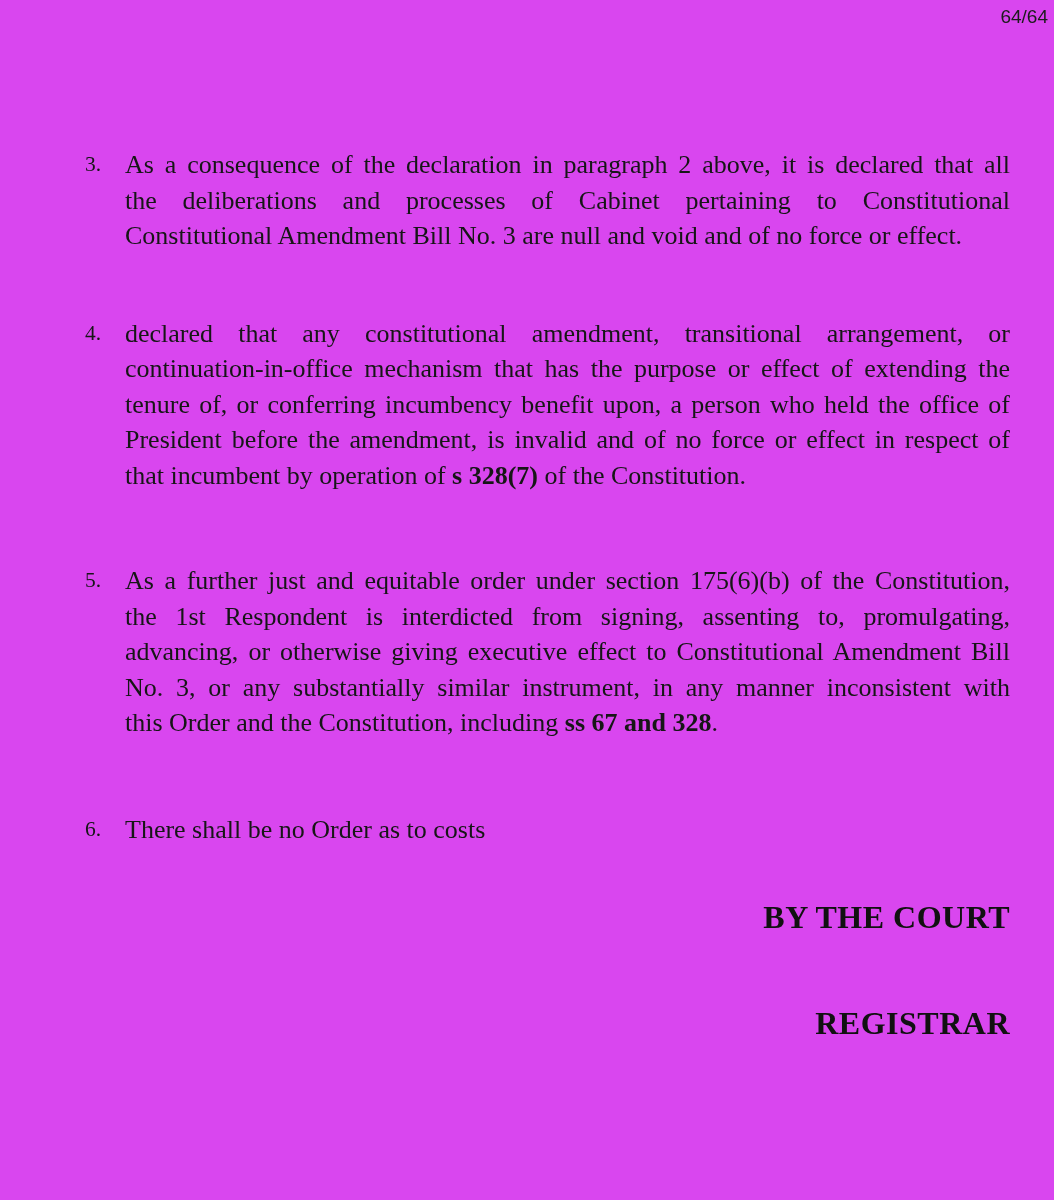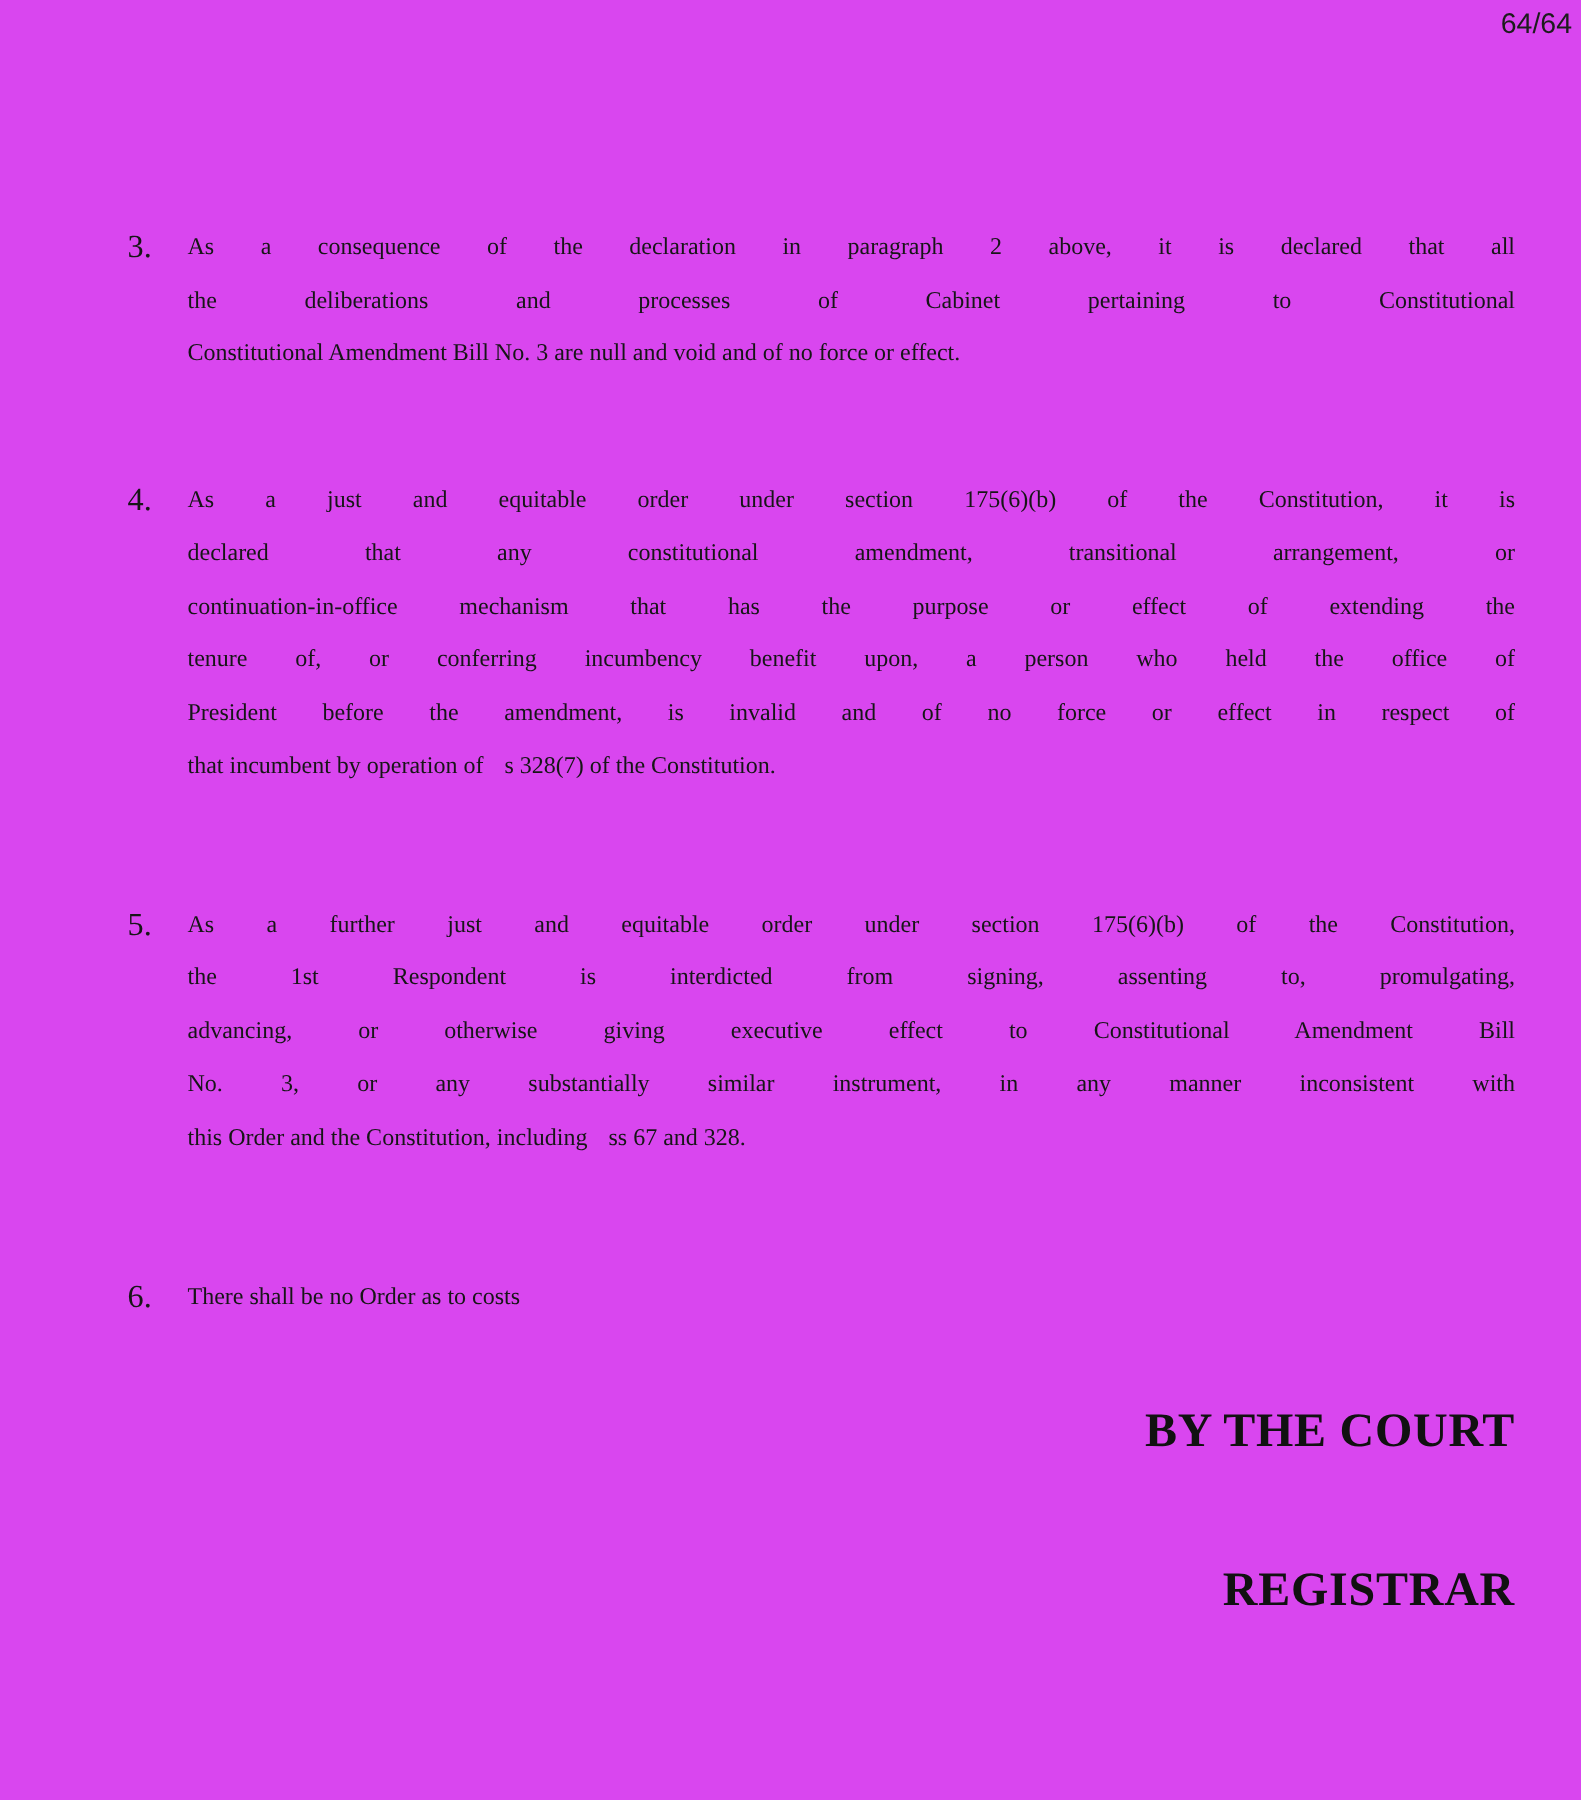"As a consequence of the" .lines { font-size: 16px -> 26px }
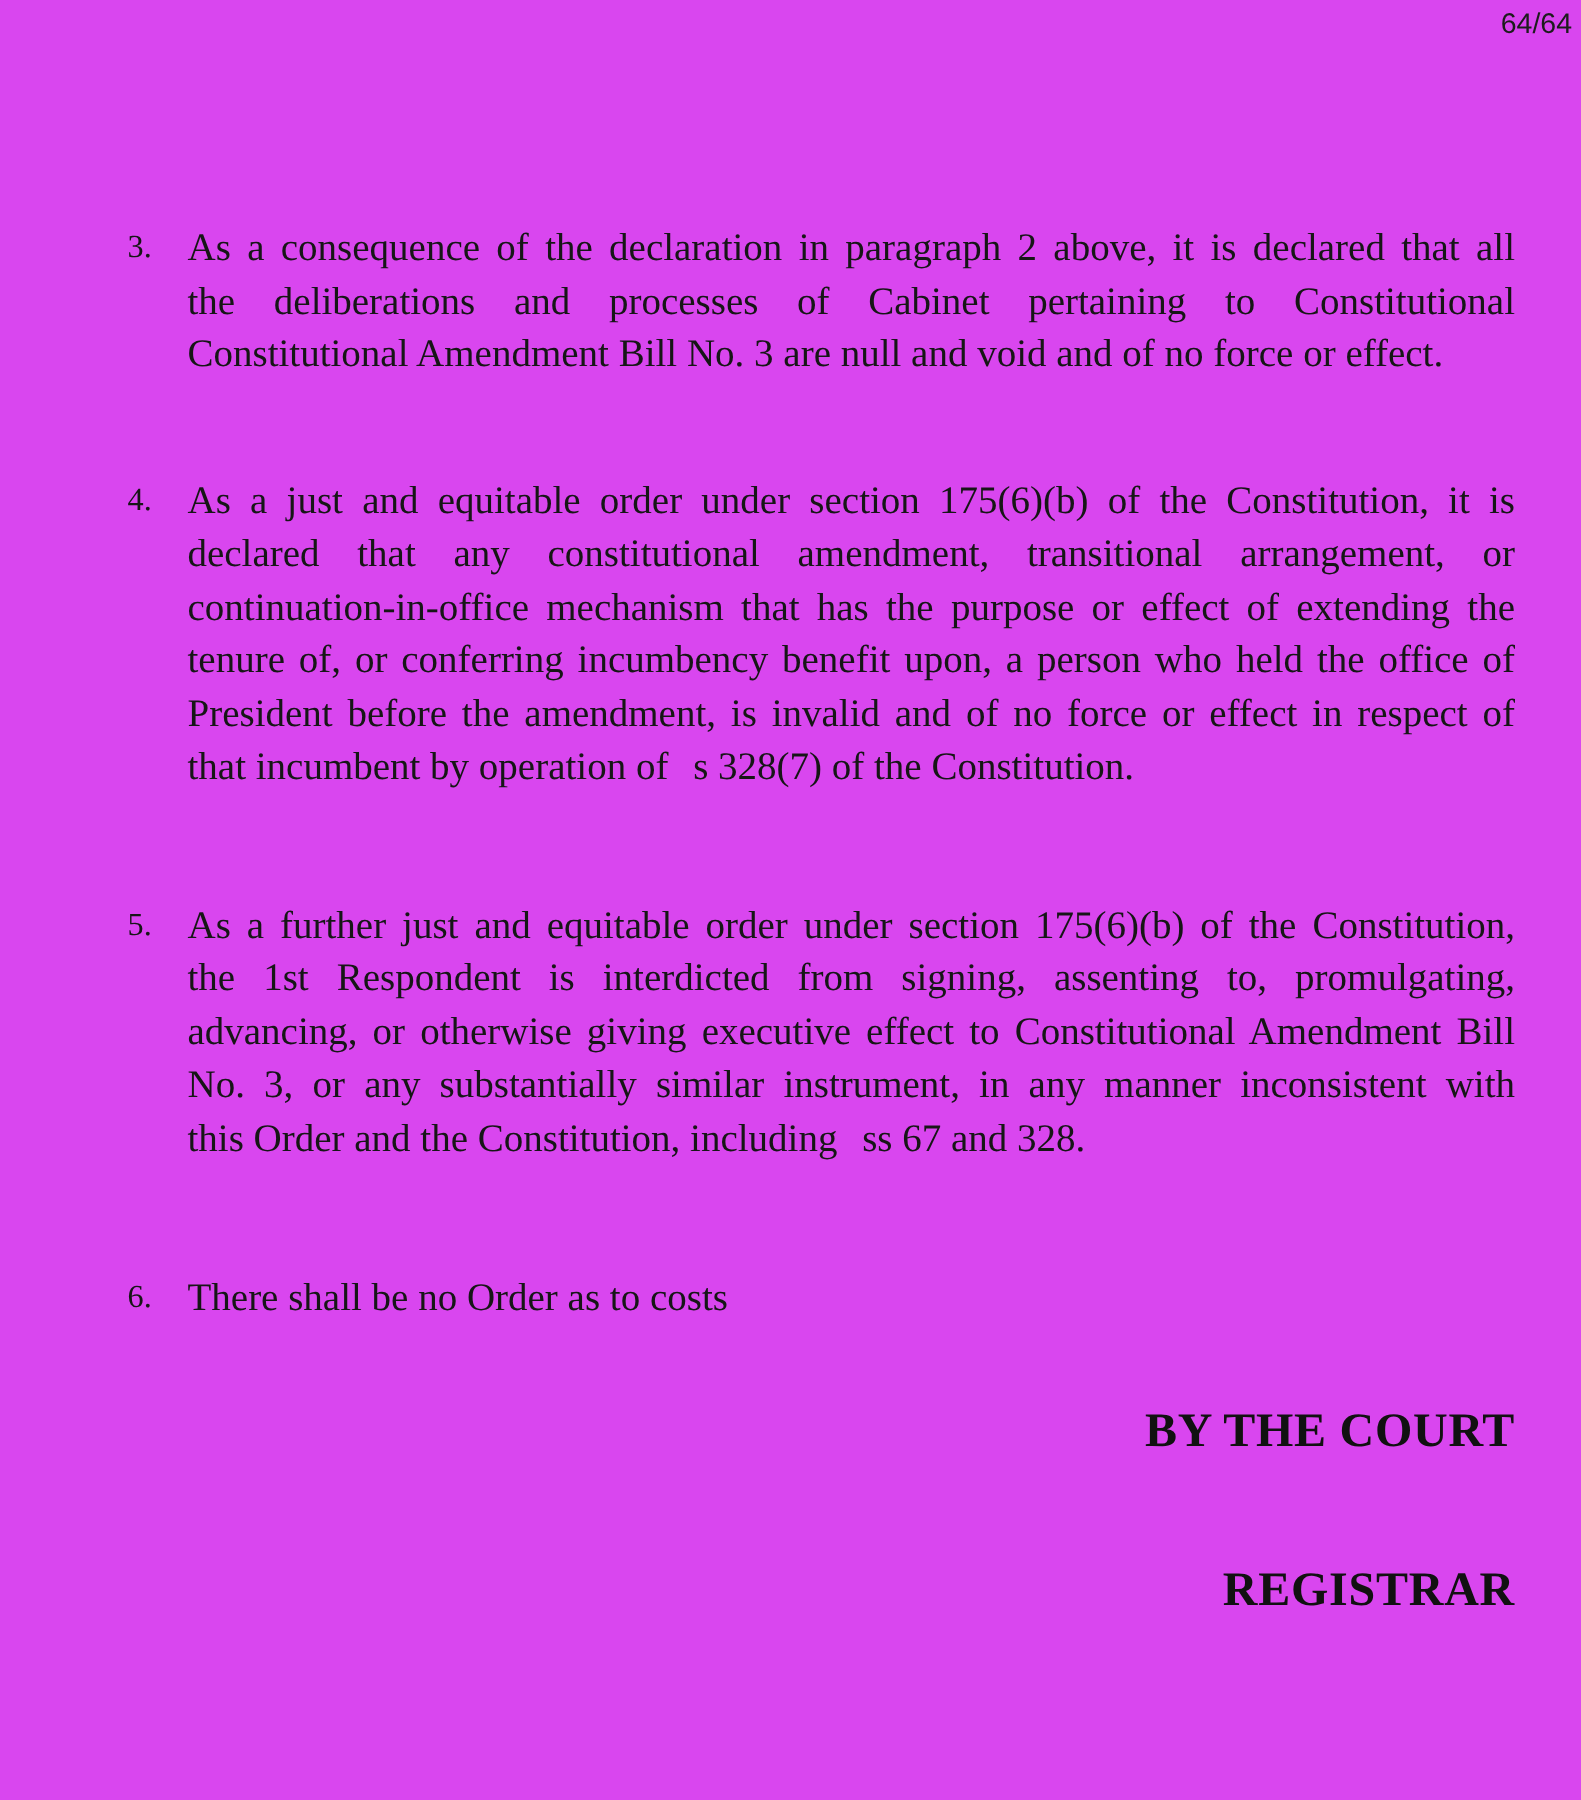"As a just and equitable" div.line { html: <div><span>As a just and equitable order under section 175(6)(b) of the Constitution, it is</span></div> -> none }
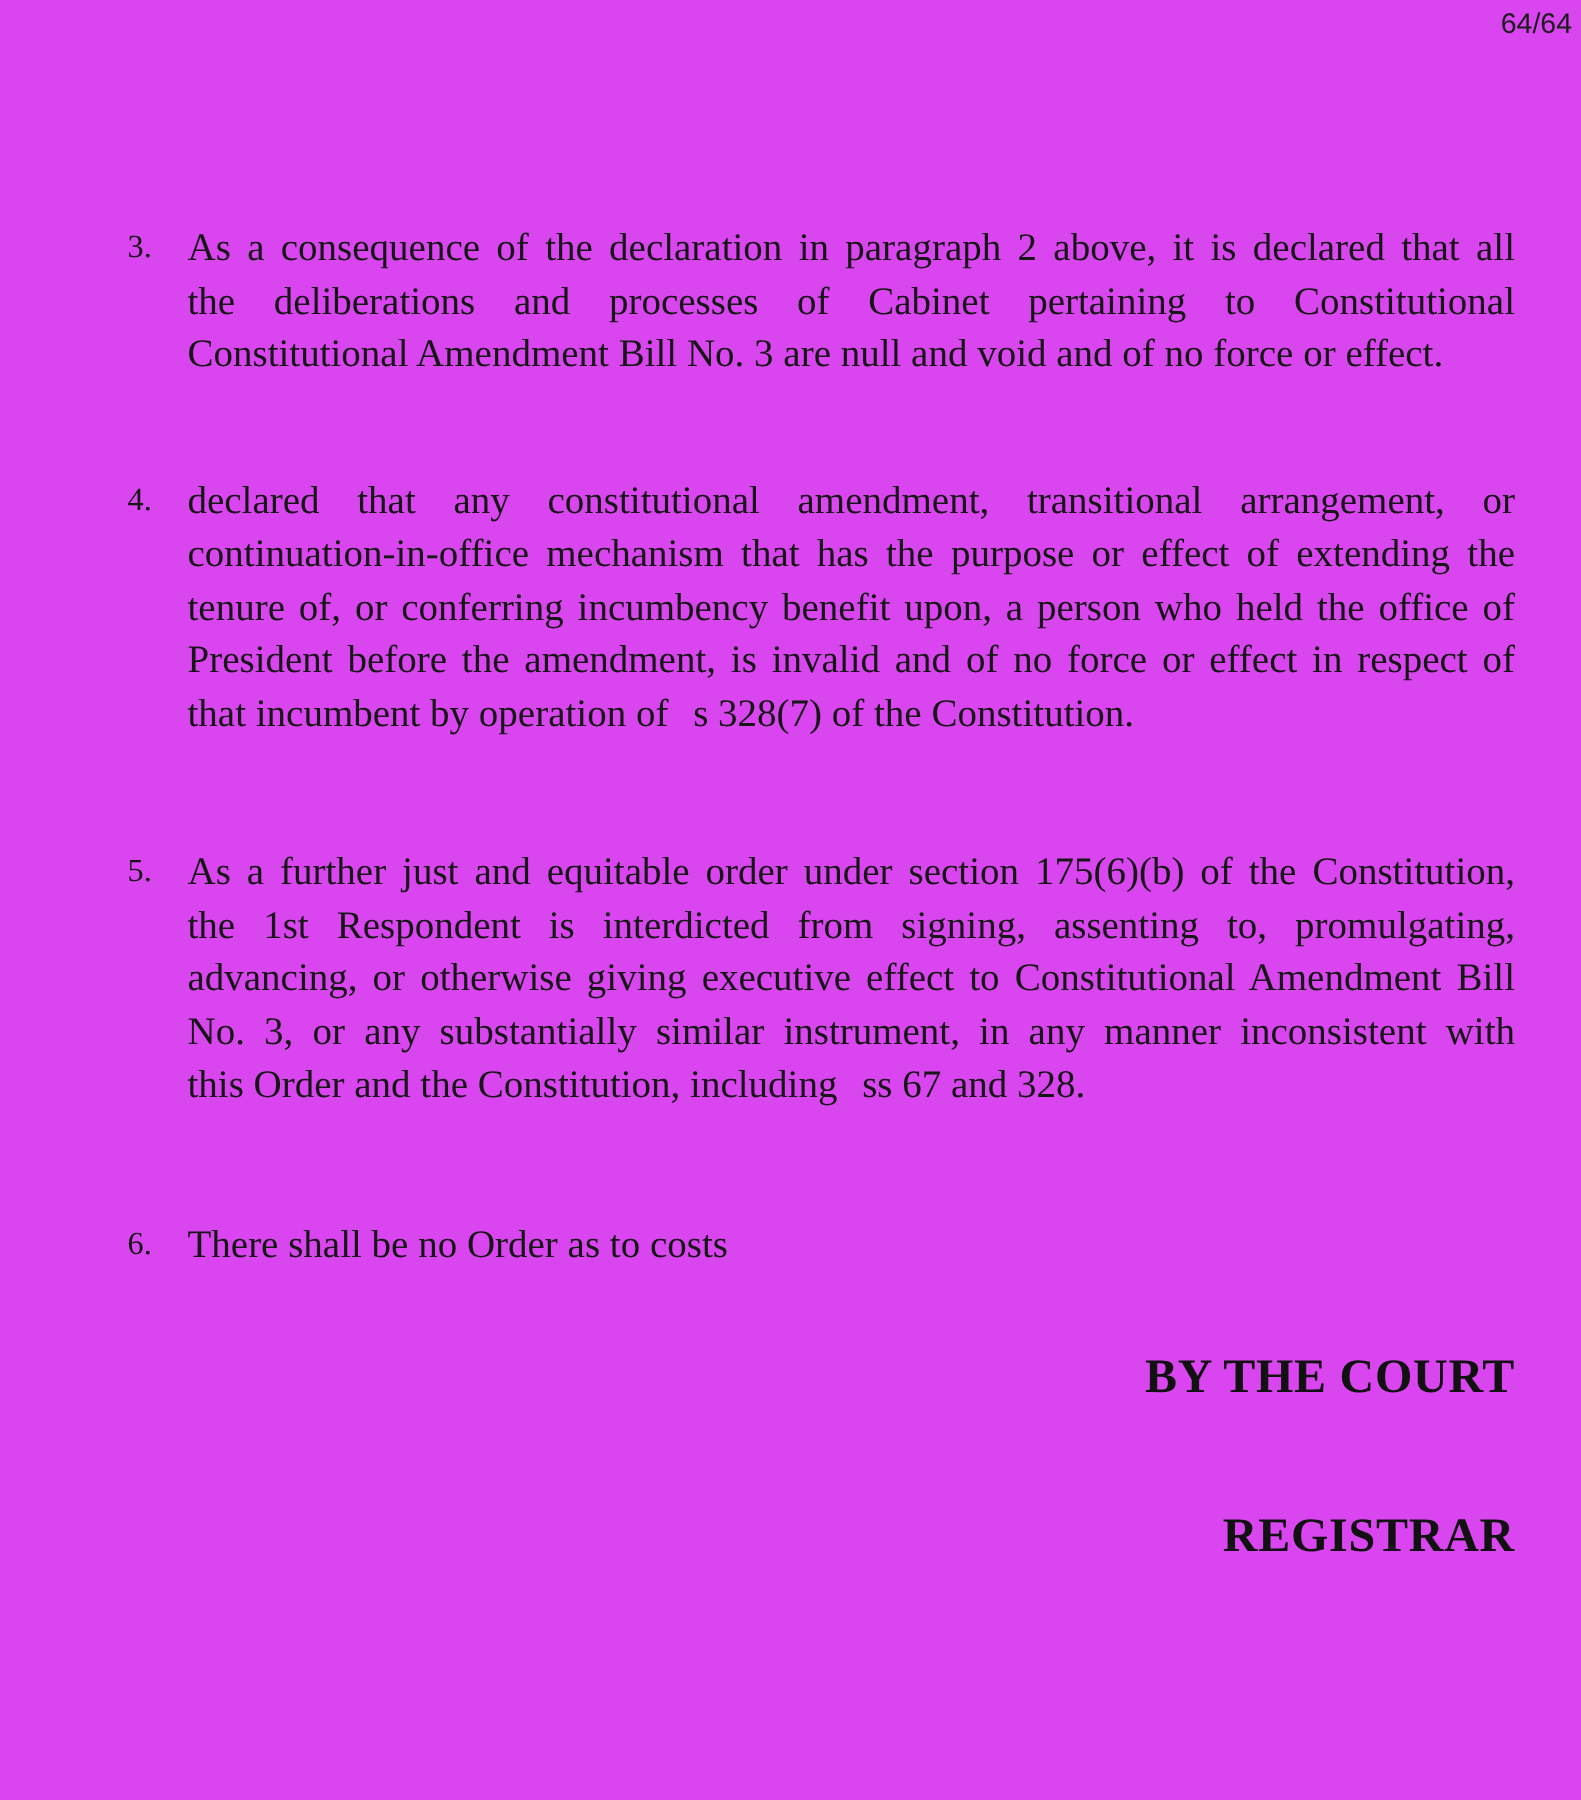"s 328(7)" .b { font-weight: normal -> bold; margin-left: 10px -> none }
